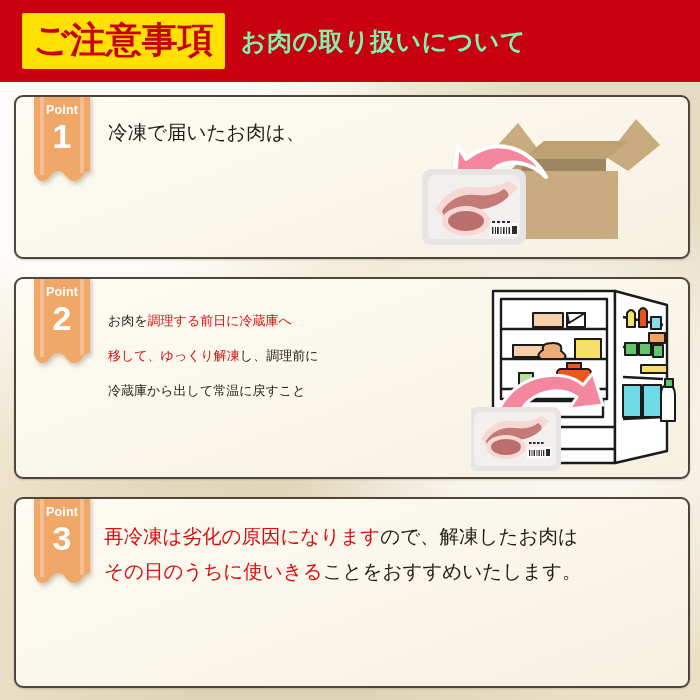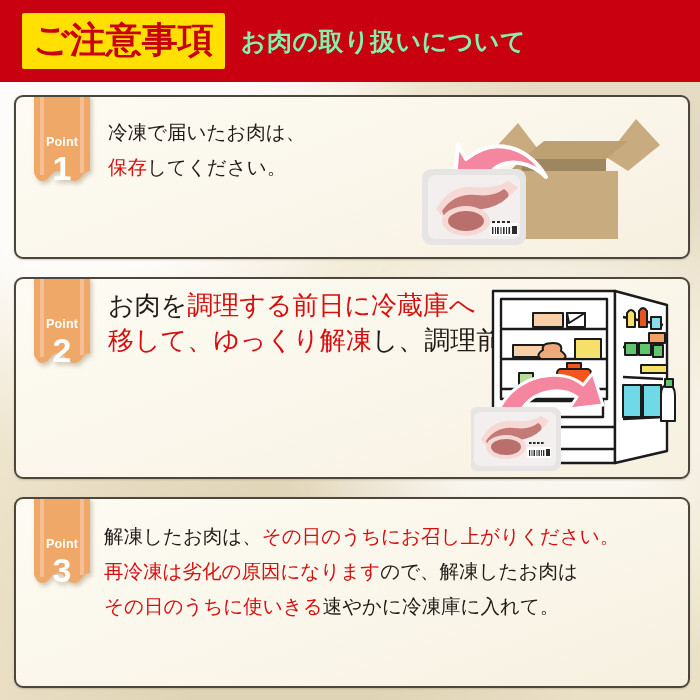"Point" .ribbon .r-txt { margin-top: 32px -> none }
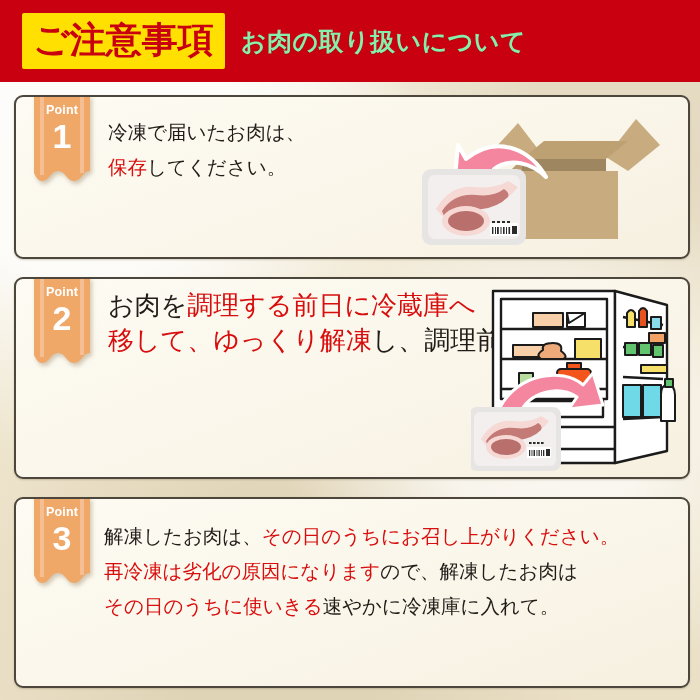"保存してください。" div { html: <div><span>保存</span><span>してください。</span></div> -> none }
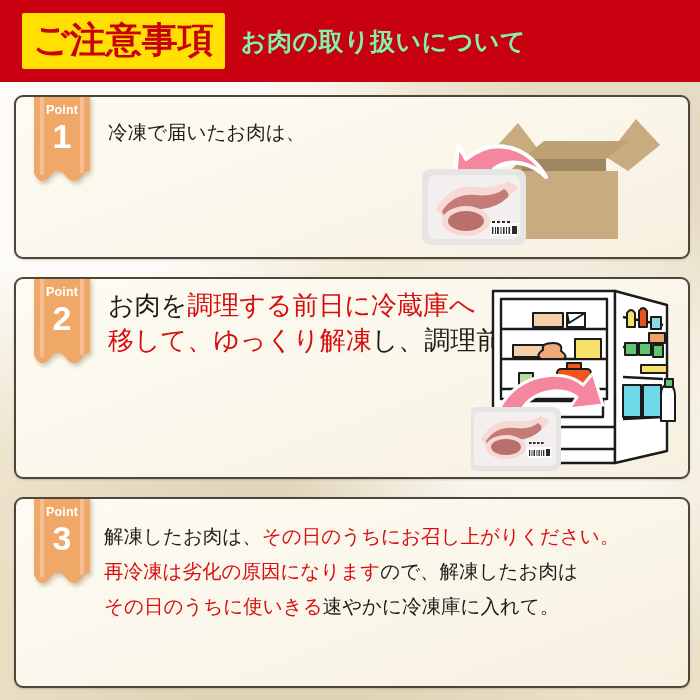"お肉を調理する前日に冷蔵庫へ" #t2 { font-size: 26px -> 13px; top: 9px -> 24px }
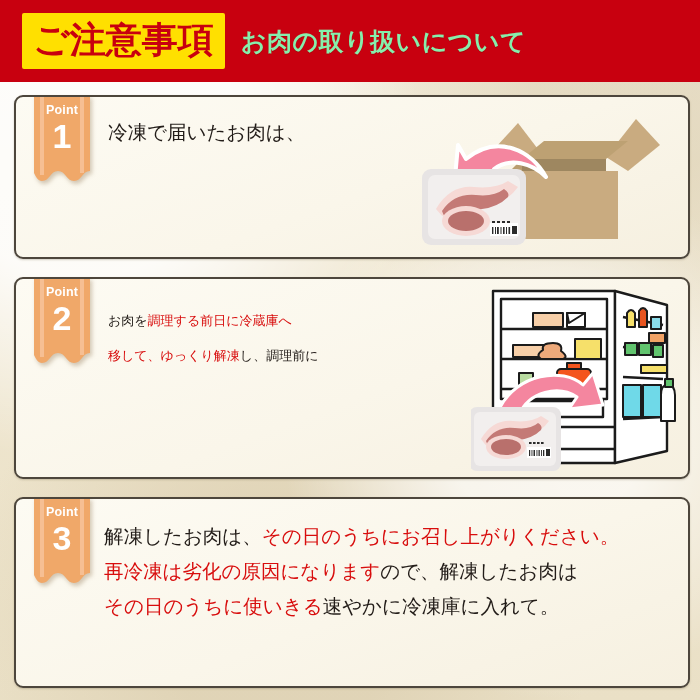"冷蔵庫から出して常温に戻すこと" div { html: none -> <div><span>冷蔵庫から出して常温に戻すこと</span></div> }
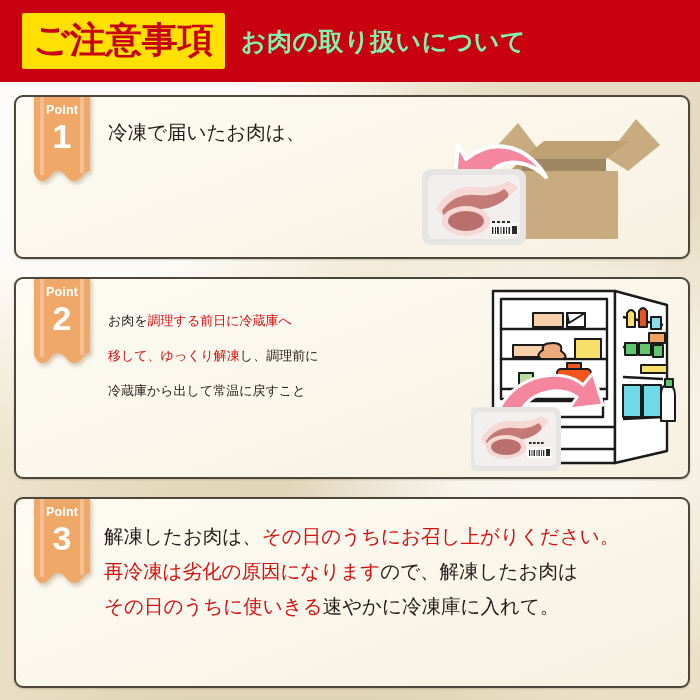"解凍したお肉は、その日のうちにお召し上がりください。" div { html: <div><span>解凍したお肉は、</span><span>その日のうちにお召し上がりください。</span></div> -> none }
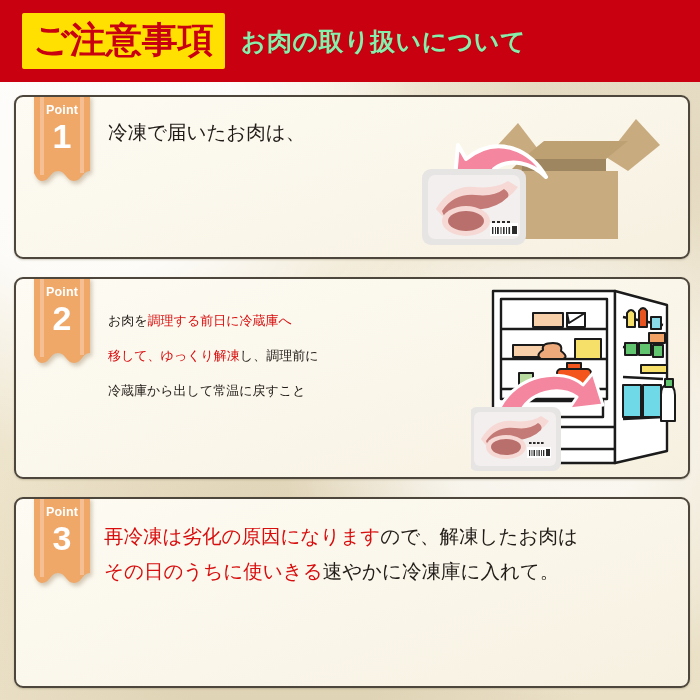"速やかに冷凍庫に入れて。" span.k { text: 速やかに冷凍庫に入れて -> ことをおすすめいたします }
